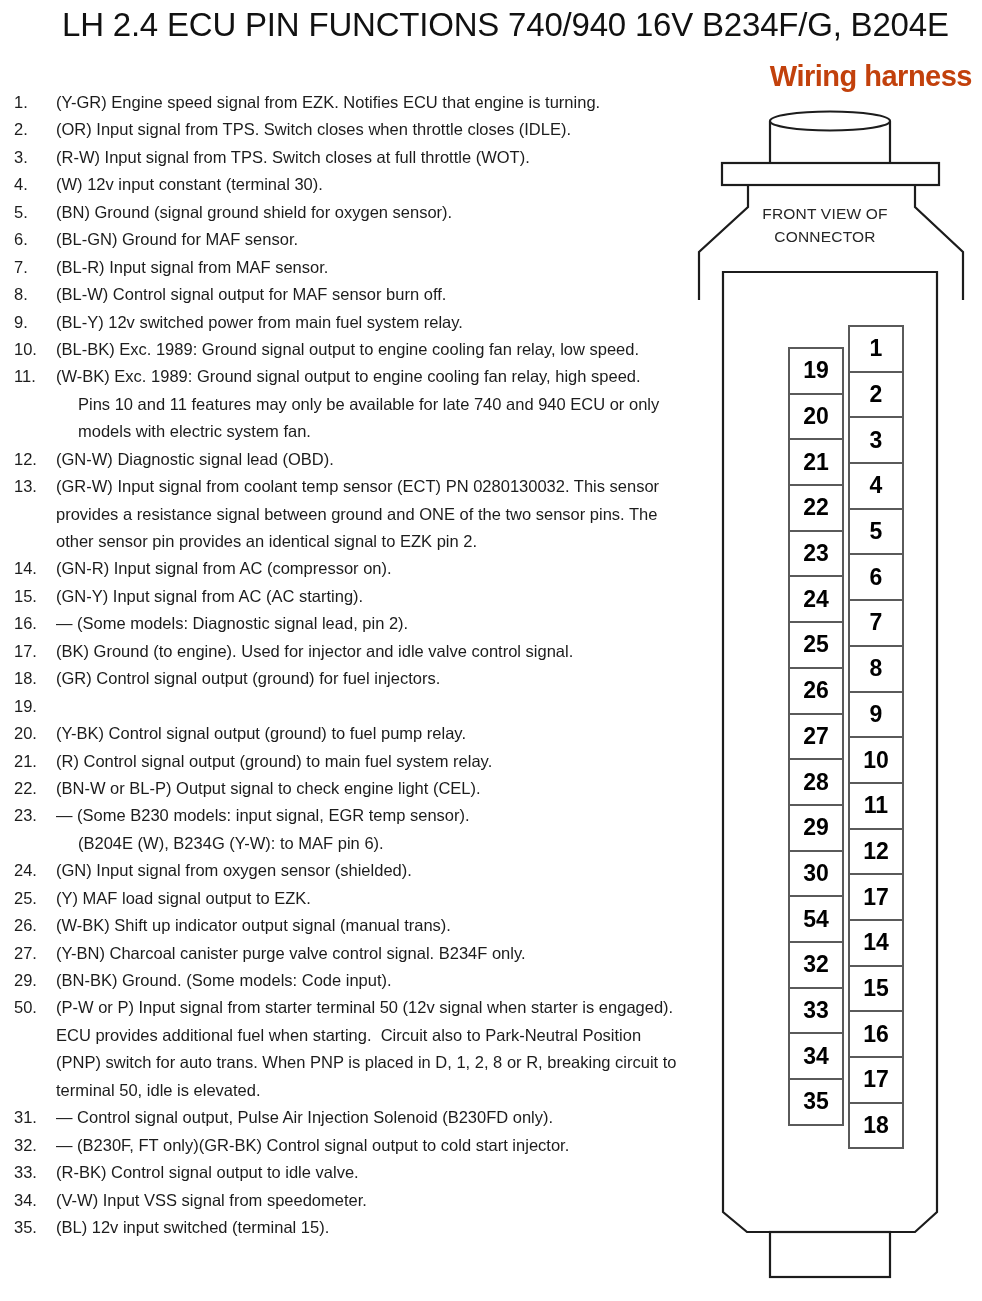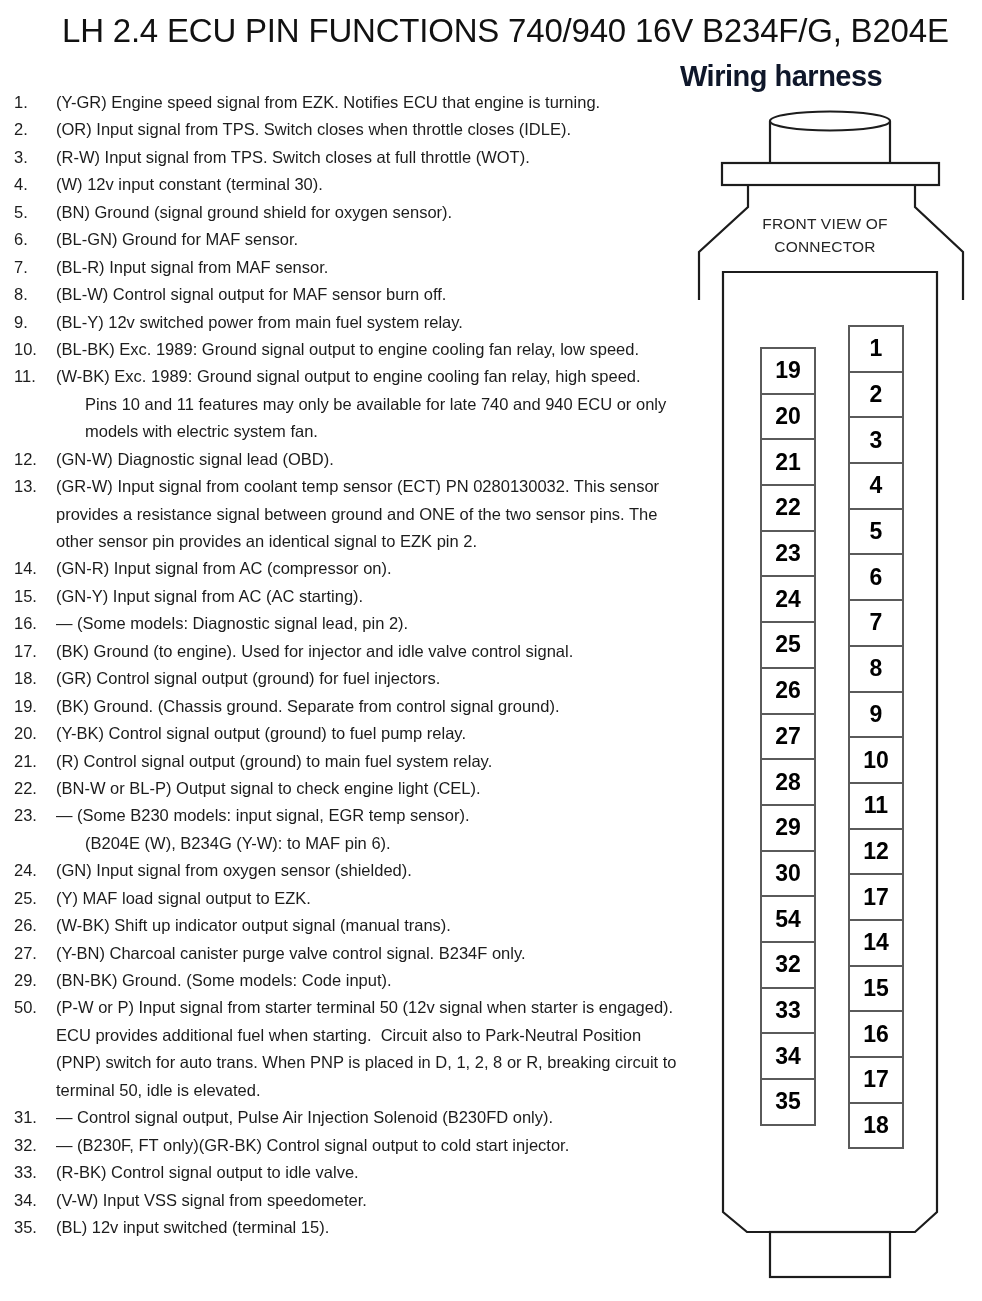"LH 2.4 ECU PIN FUNCTIONS" .page-title { top: 12px -> 6px }
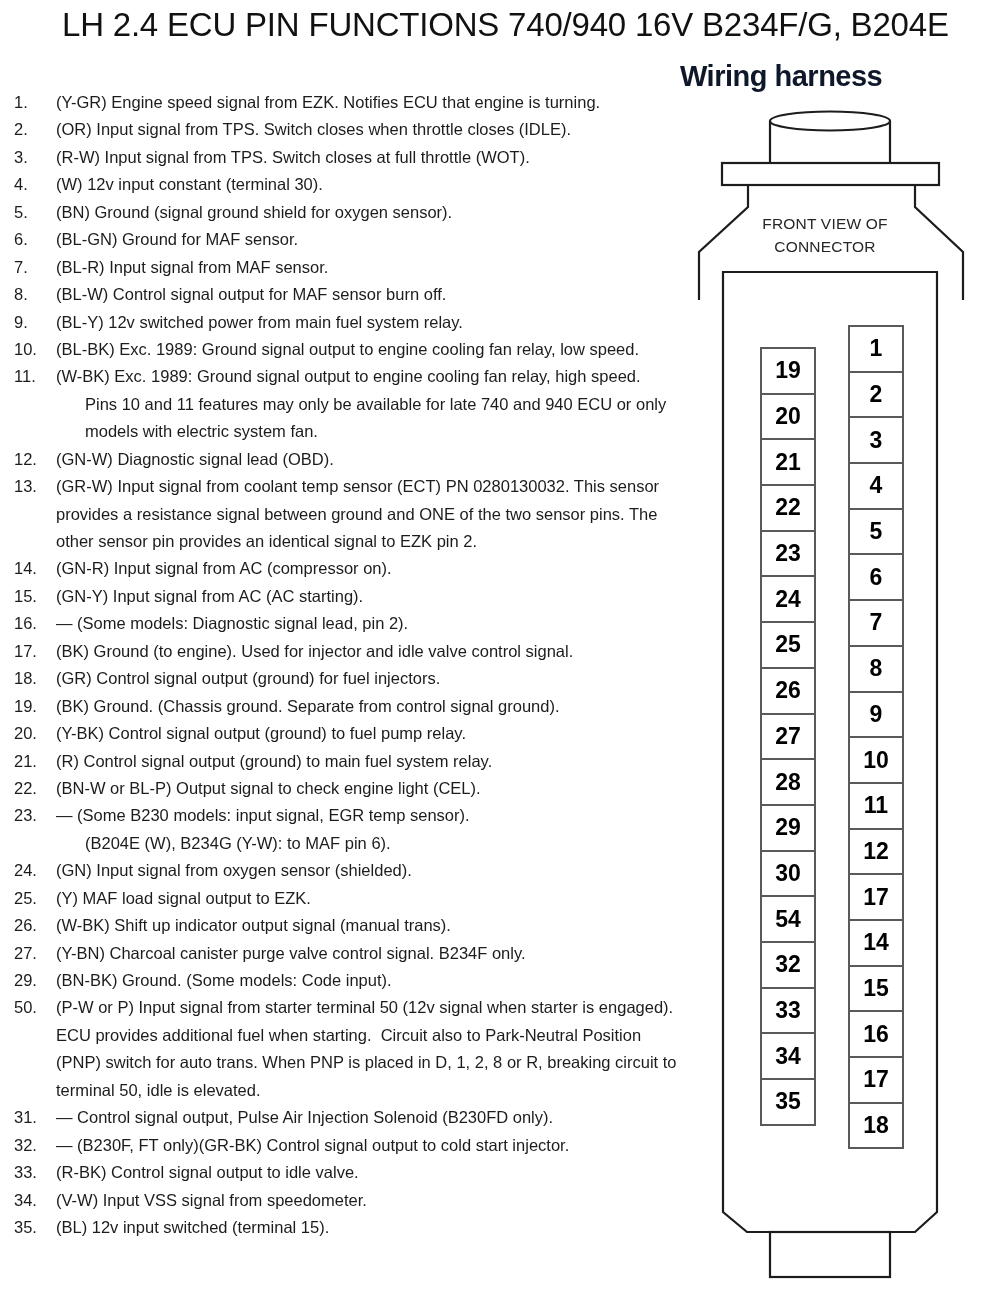"Wiring harness" .wh-title { color: #0f172a -> #c2410c; text-align: left -> right }
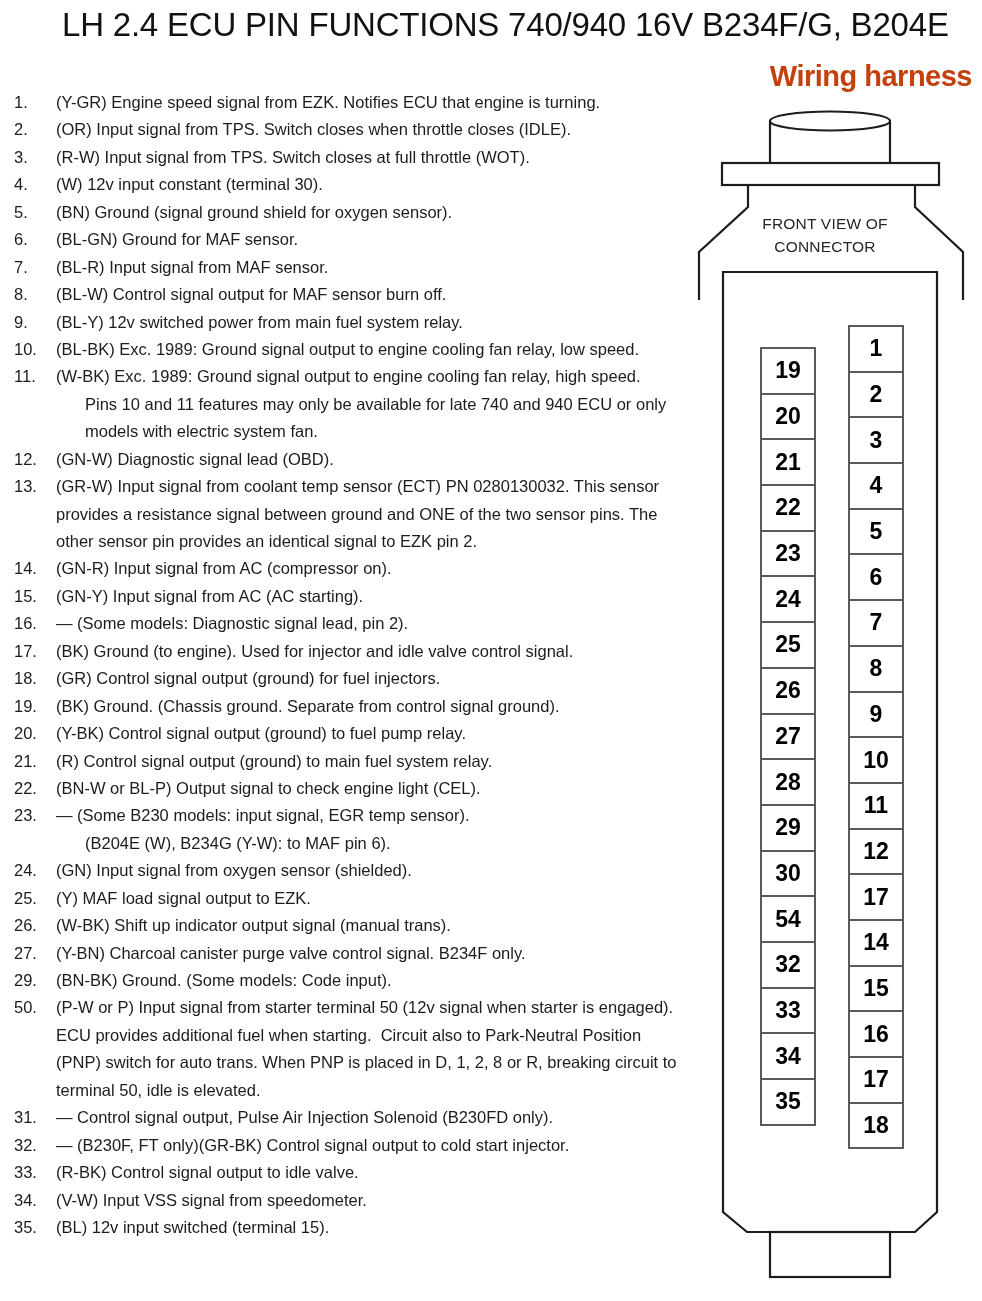"FRONT VIEW OF" .front-label { top: 213px -> 203px }
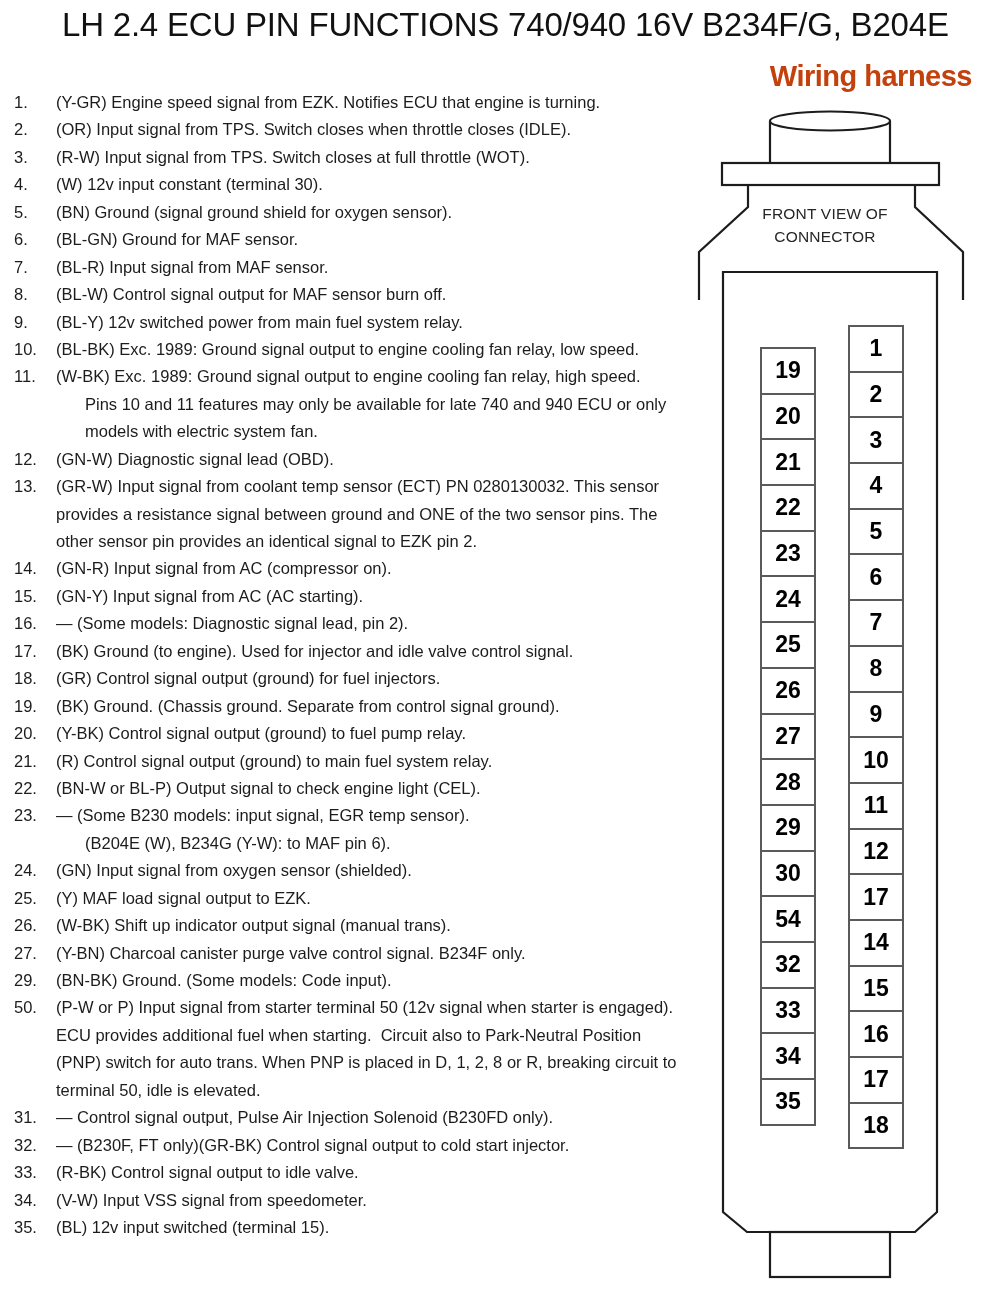"19" .pin-col-left { left: 760px -> 788px }
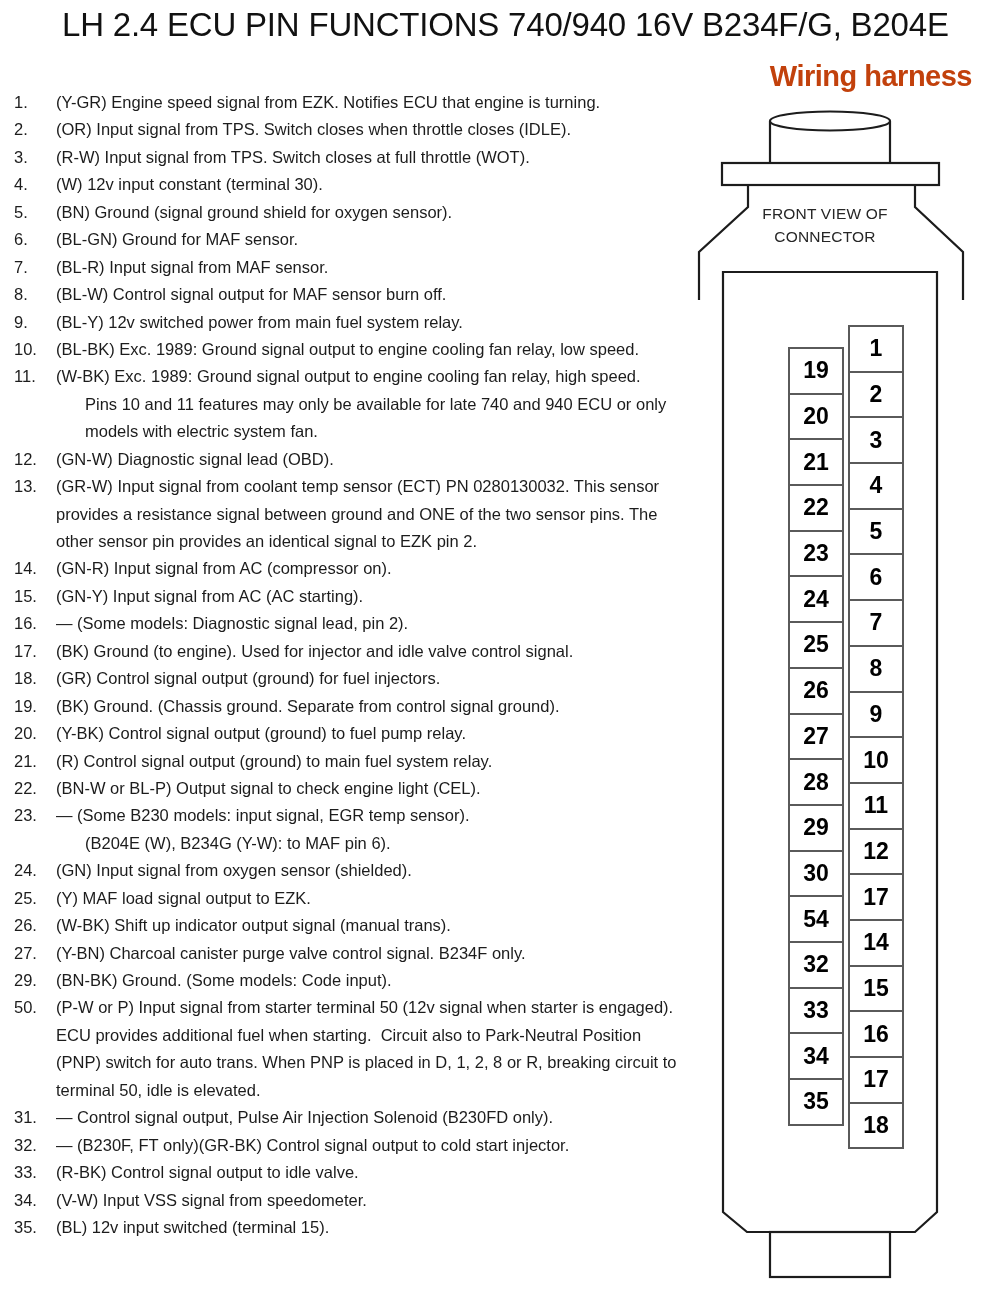"Pins 10 and 11 features" .pin-list .txt.ind1 { left: 71px -> 64px }
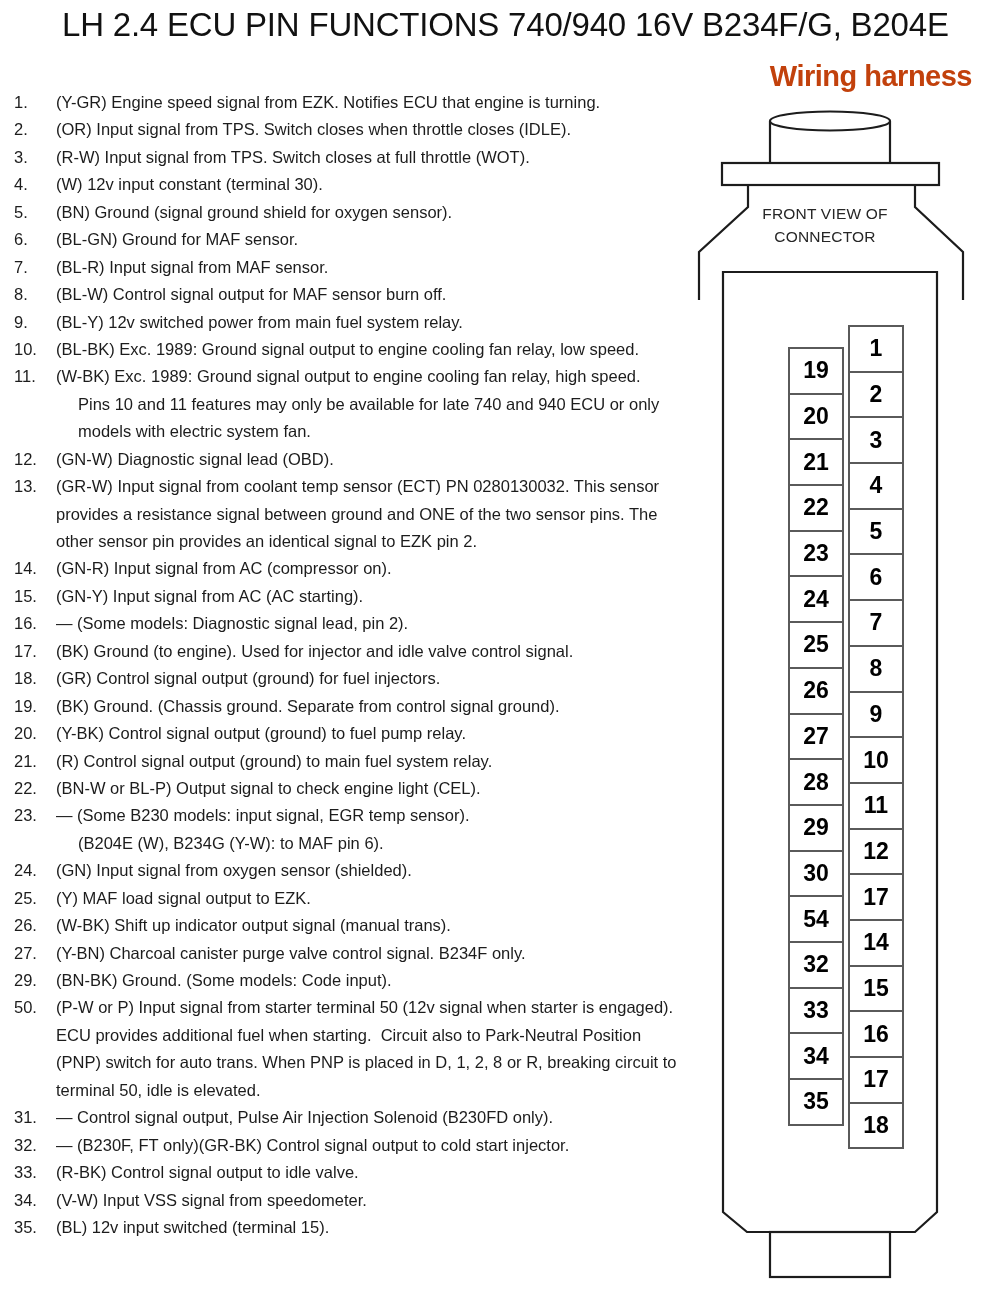"(BK) Ground. (Chassis ground. Separate" span.txt { html: <span>(BK) Ground. (Chassis ground. Separate from control signal ground).</span> -> none }
